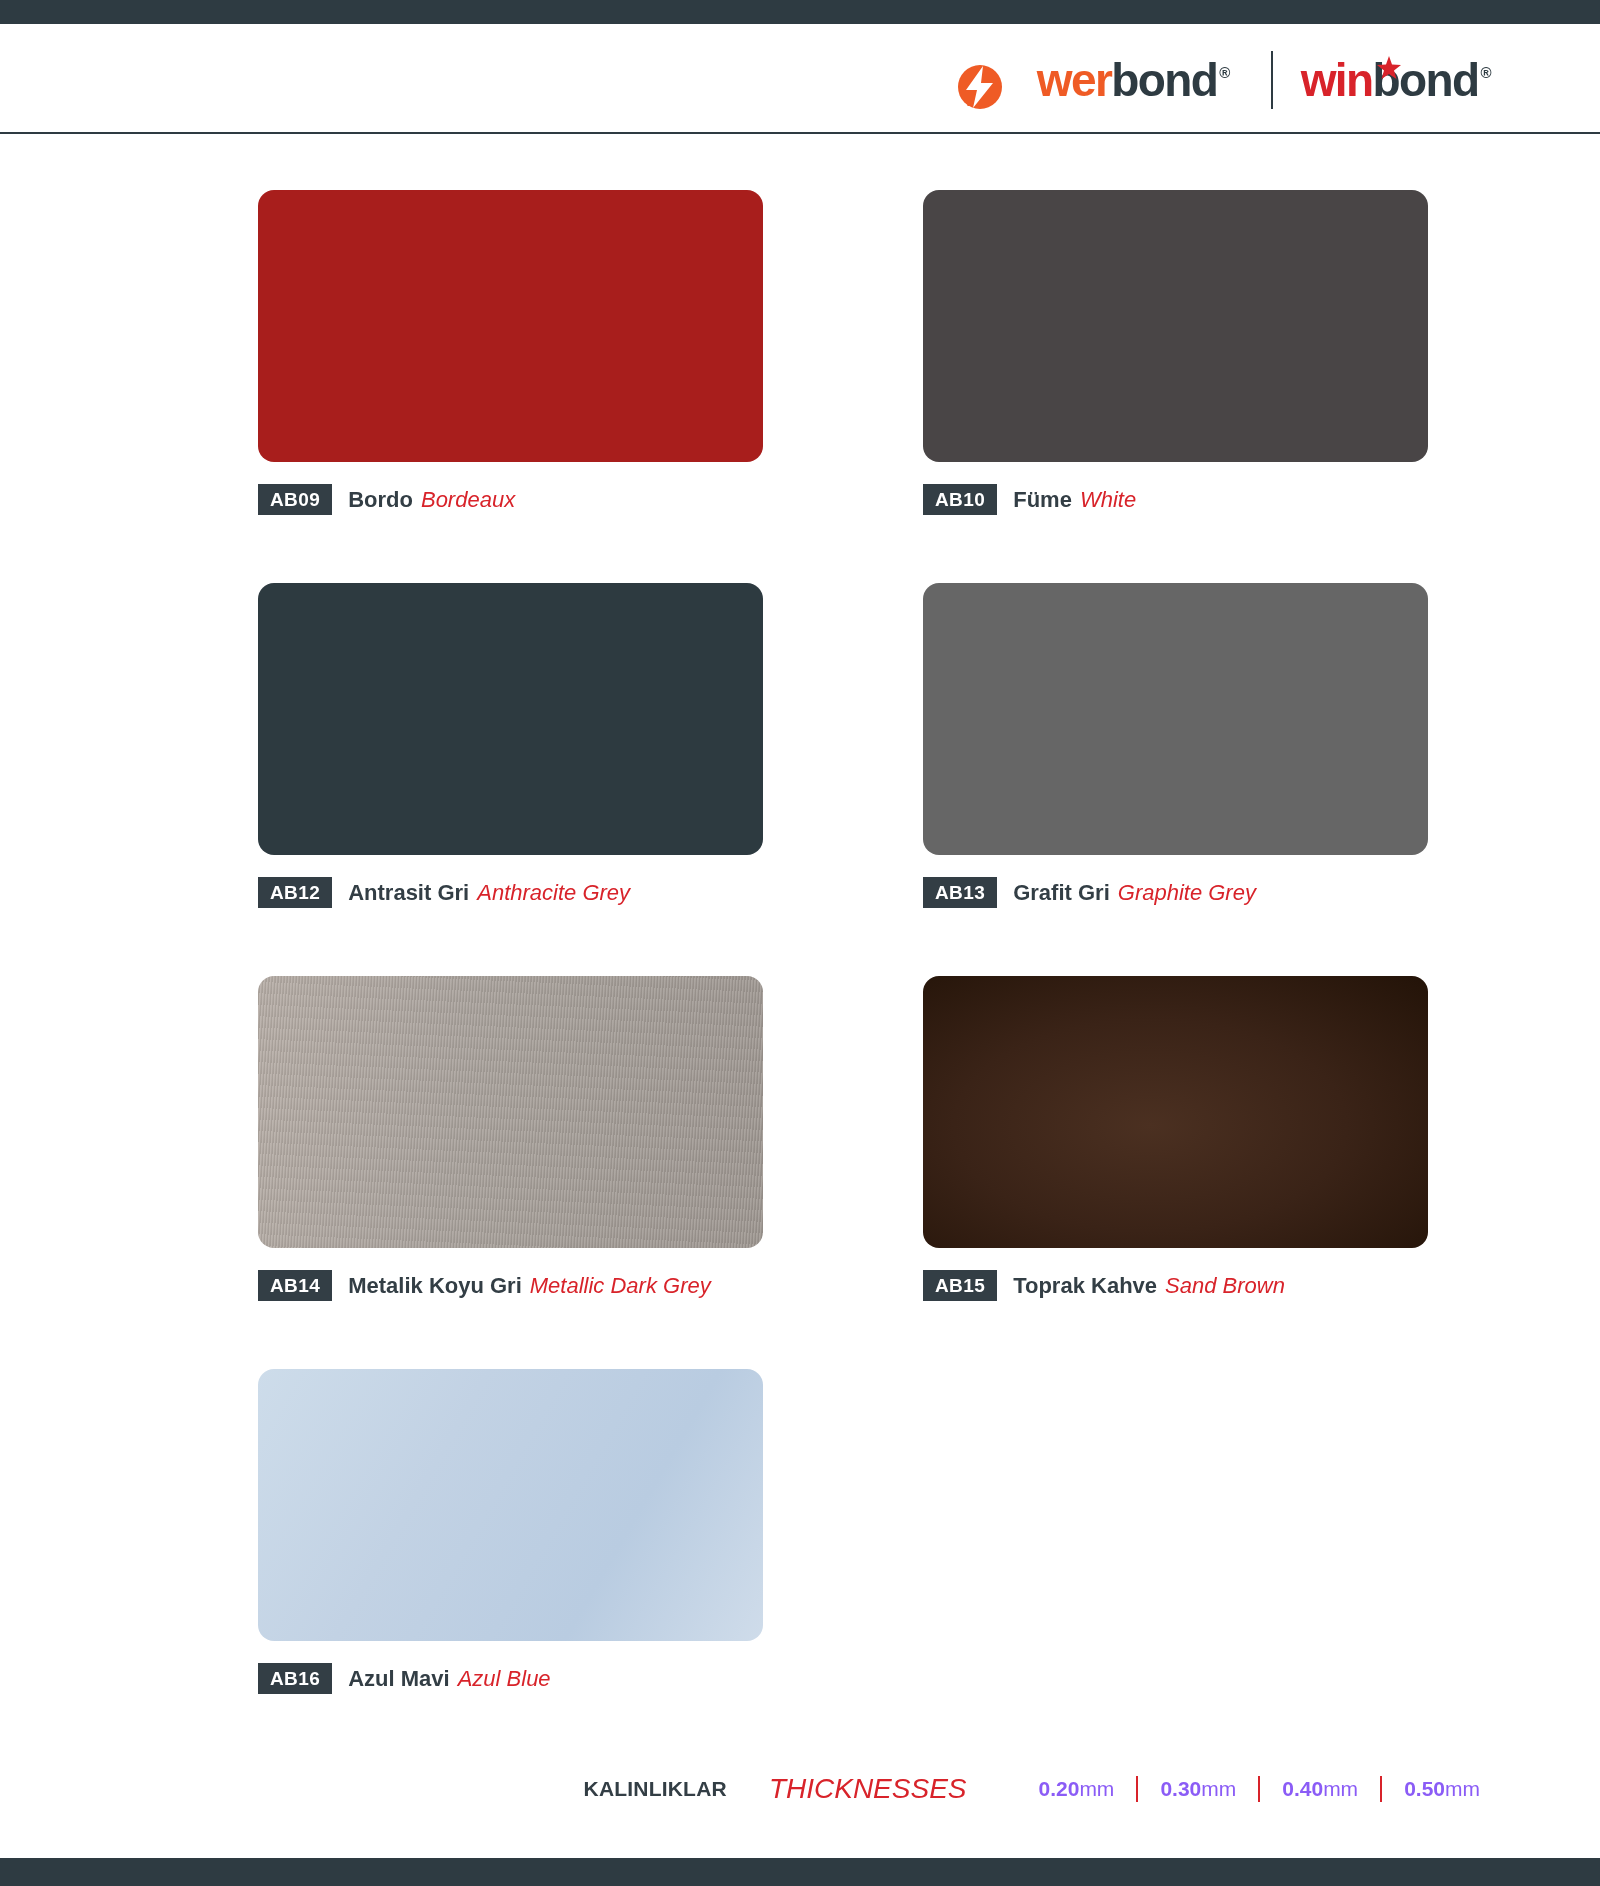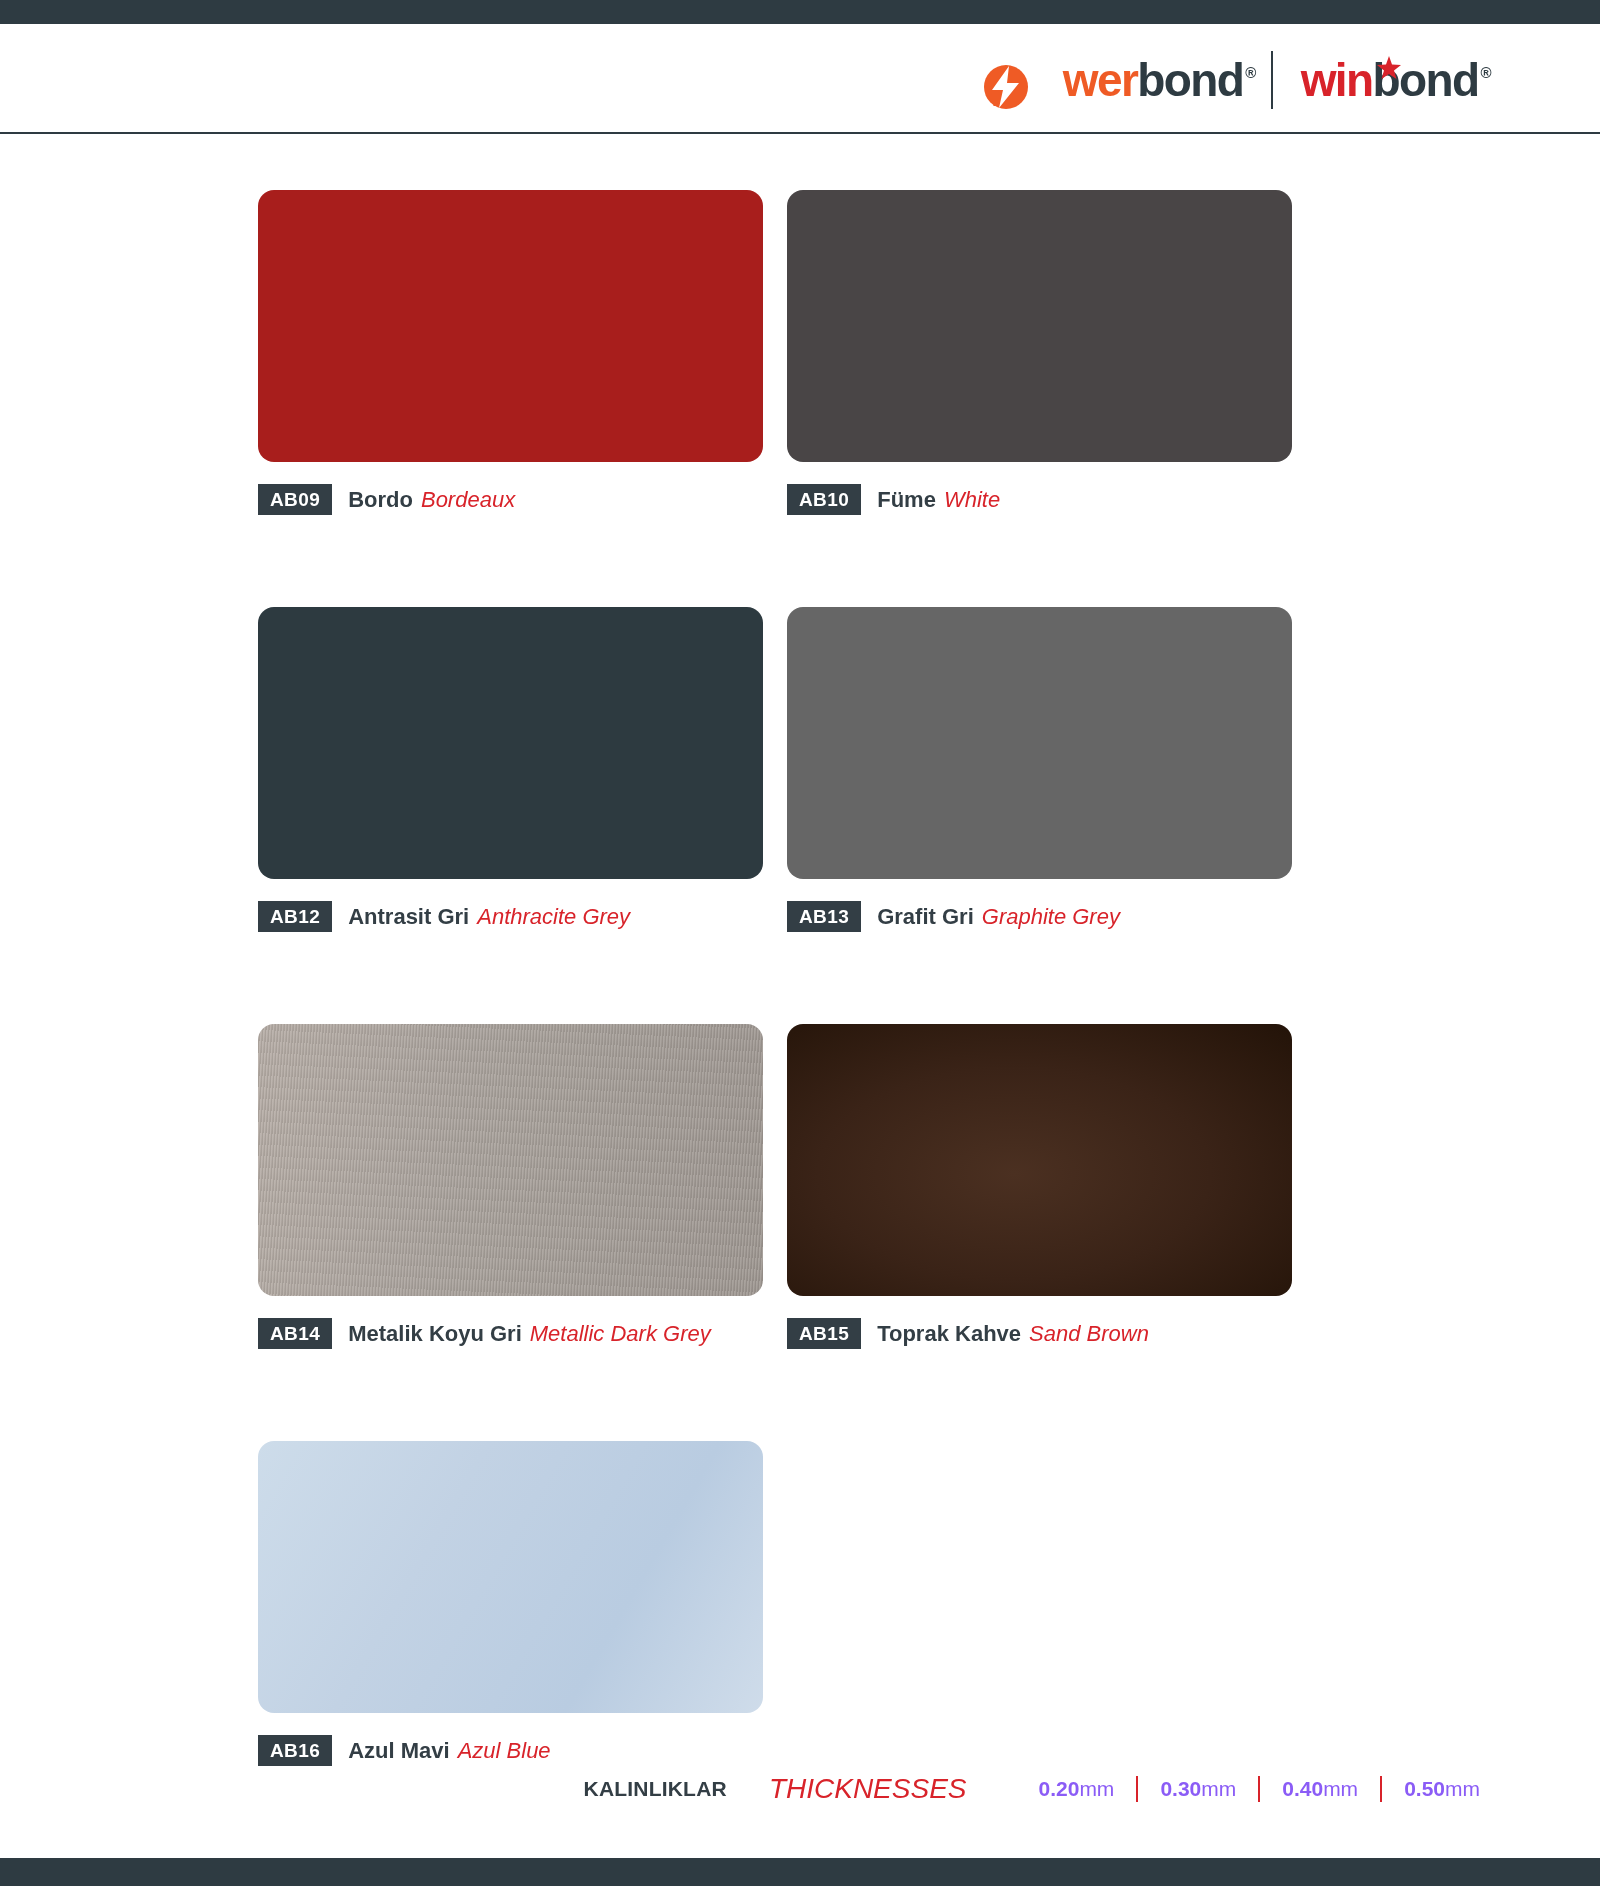"wer" .logo-powerbond { padding-right: 16px -> 42px }
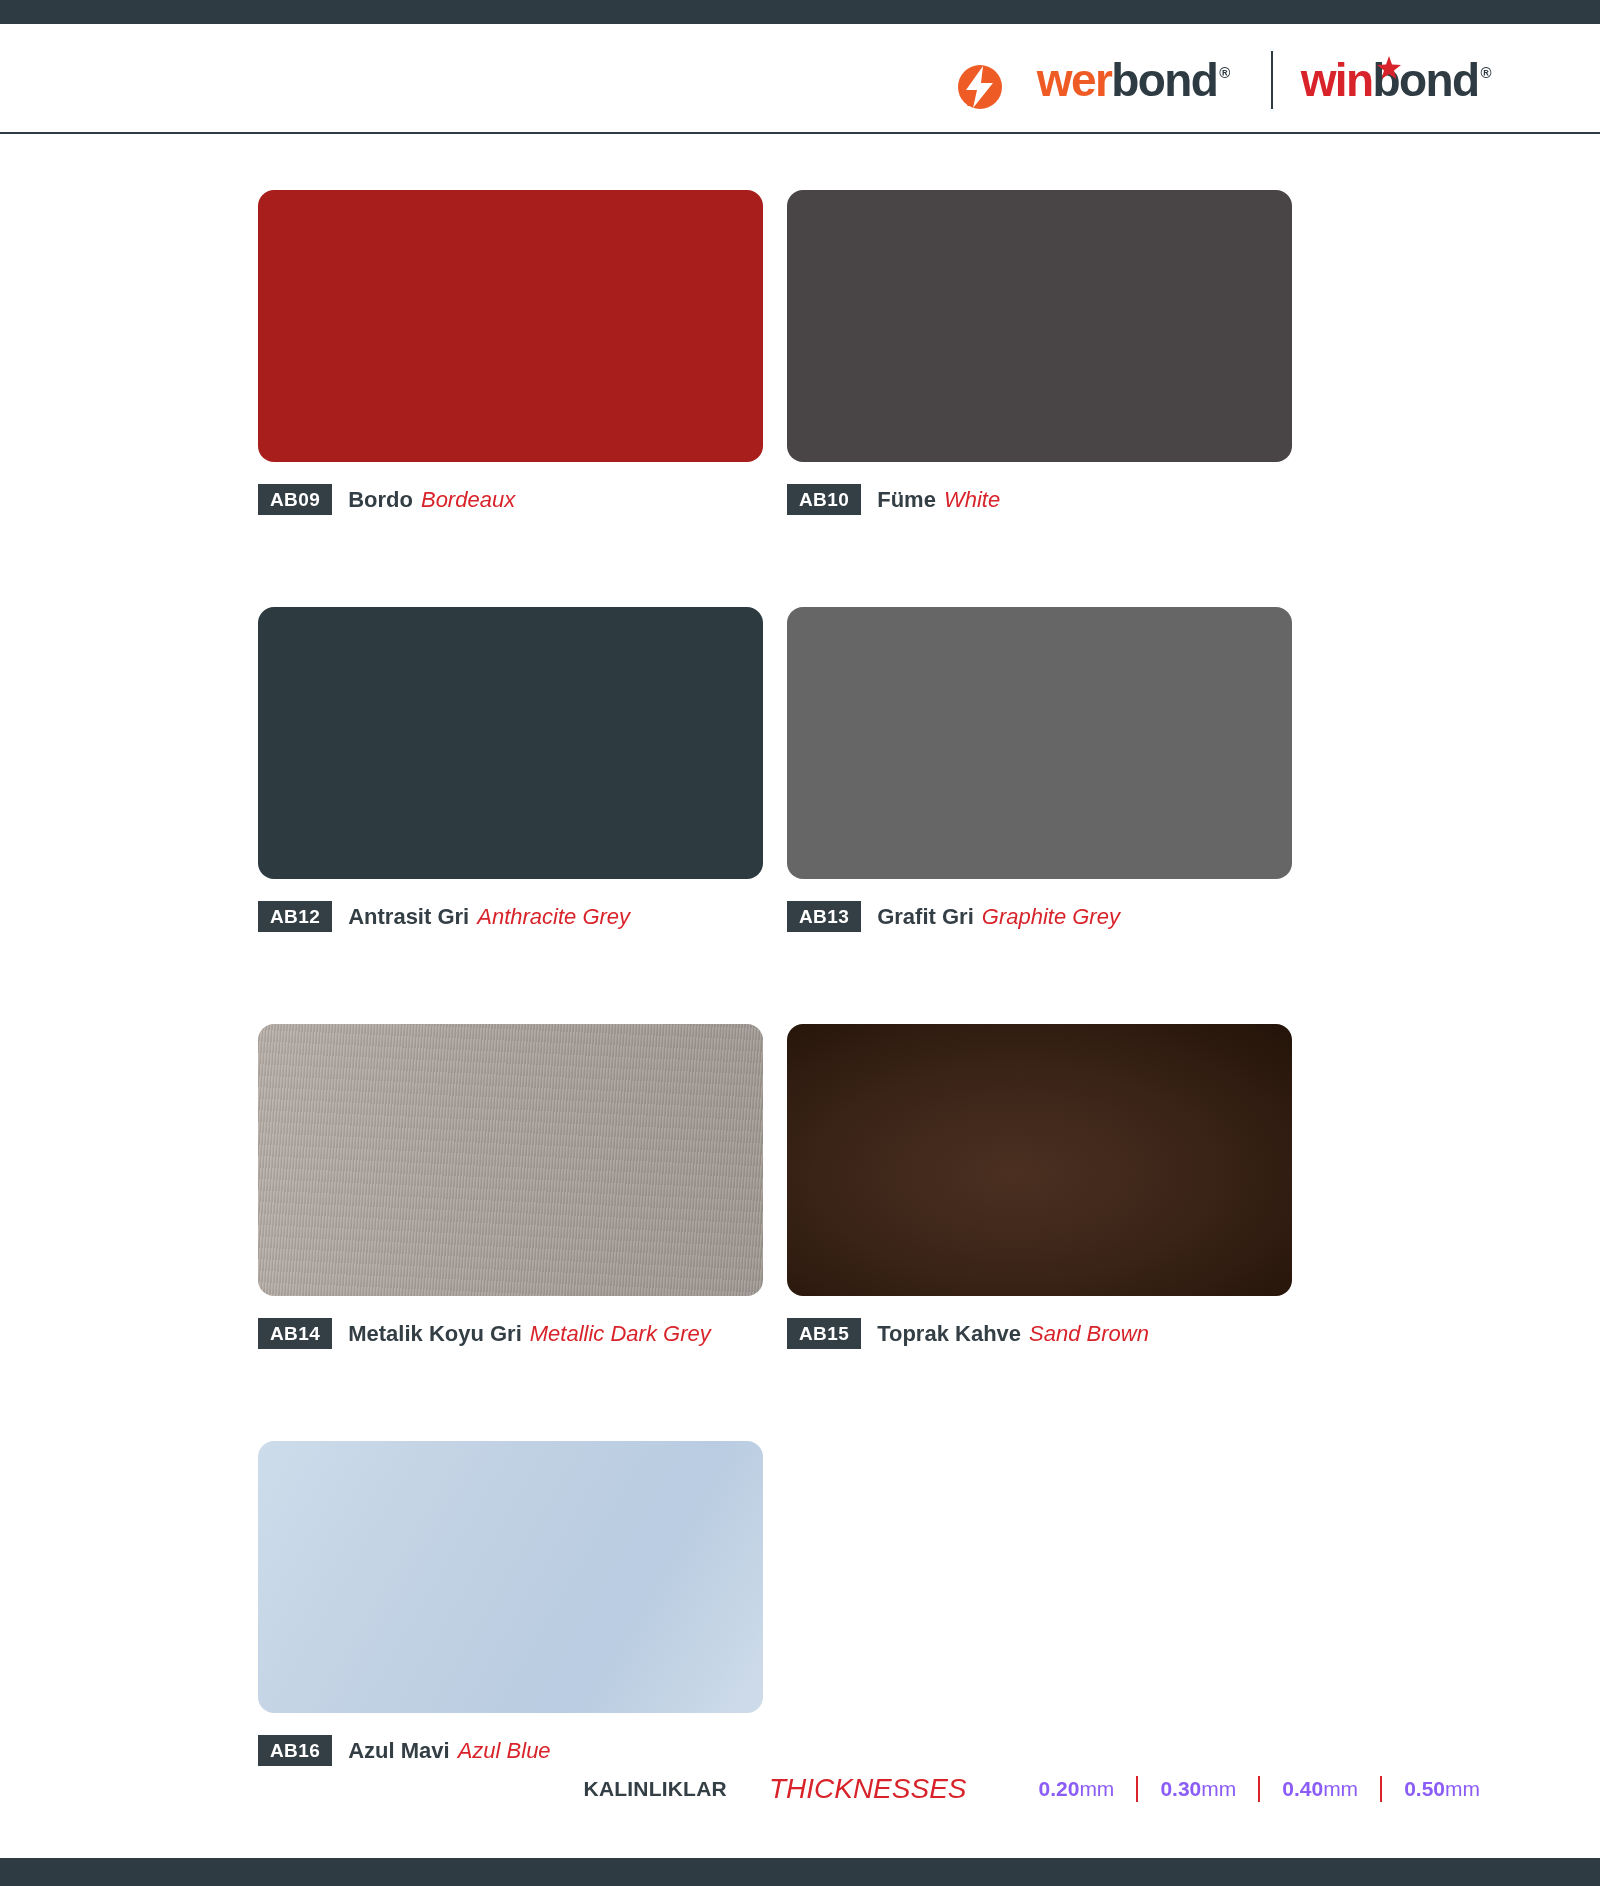"AB09" .grid-inner { gap: 24px -> none }
